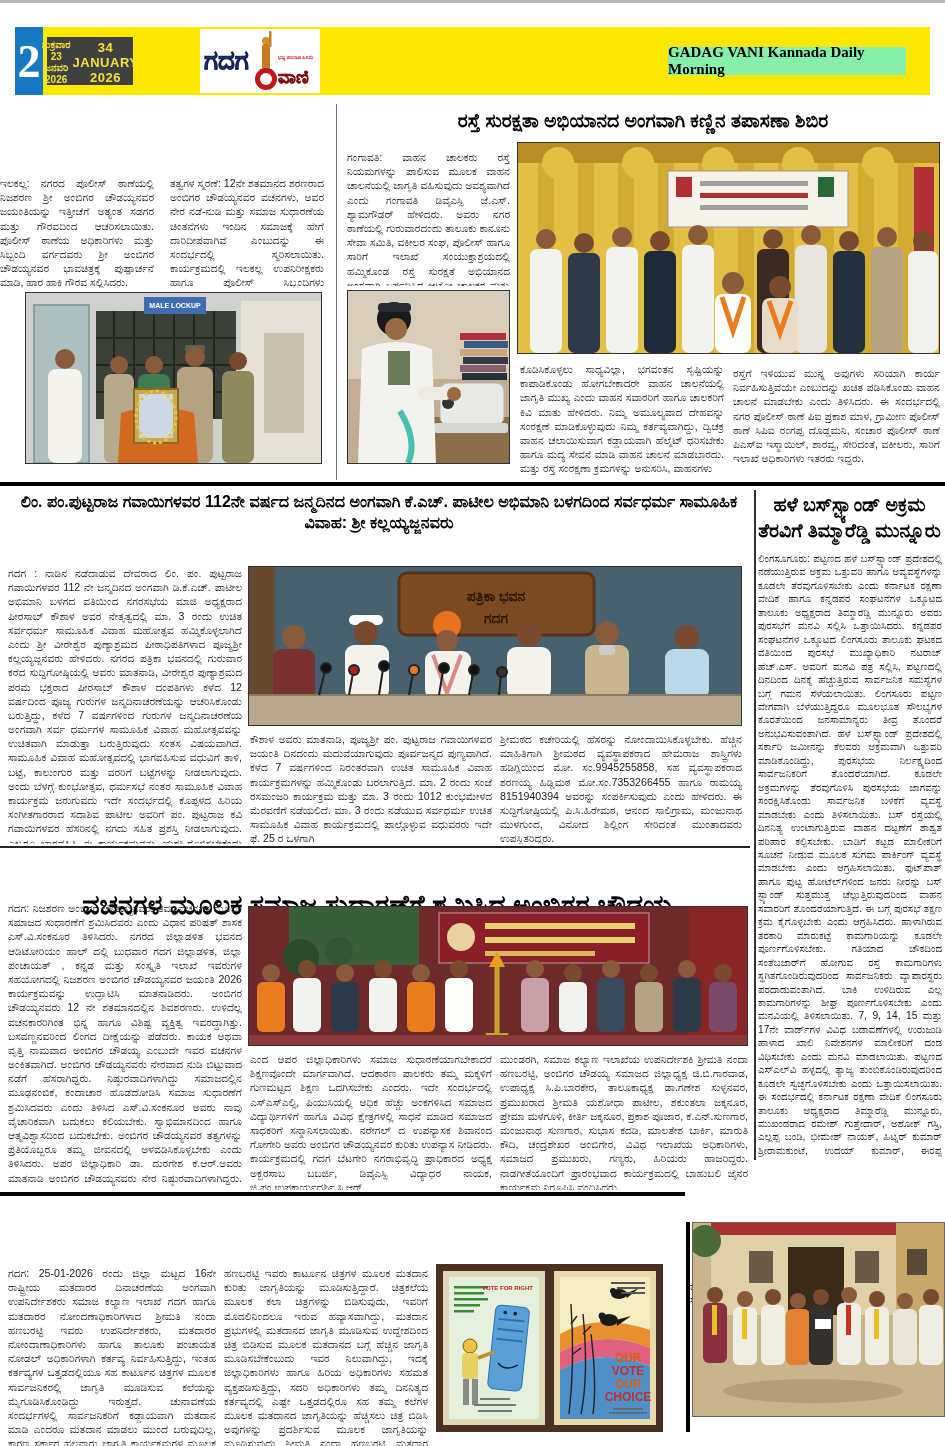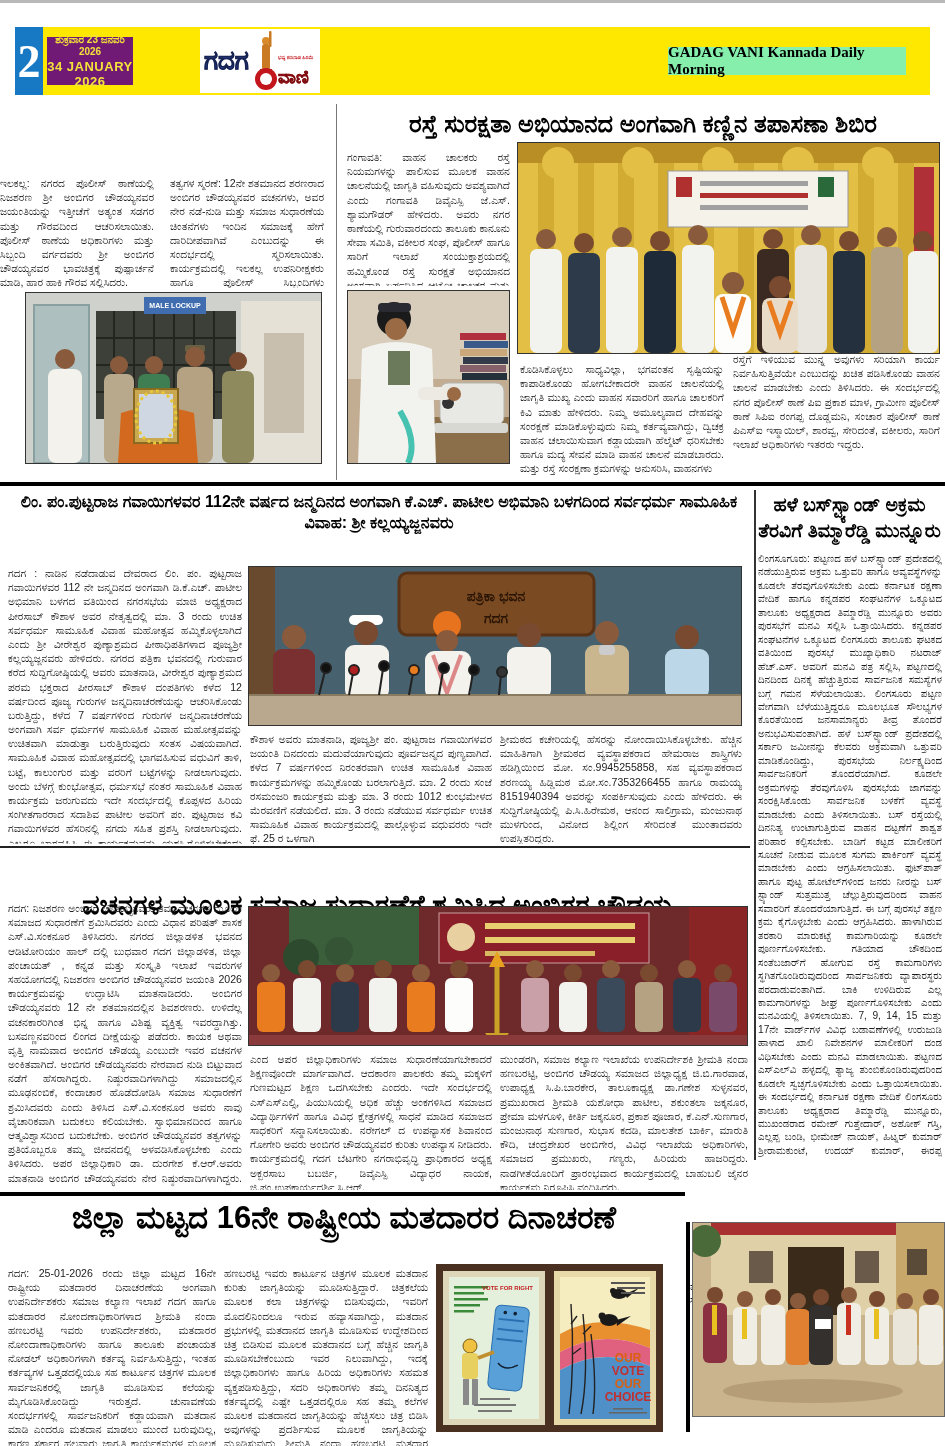"ಶುಕ್ರವಾರ 23 ಜನವರಿ 2026" .greenbox { align-items: none -> flex-end; background: #701a75 -> #404040; flex-direction: column -> row }
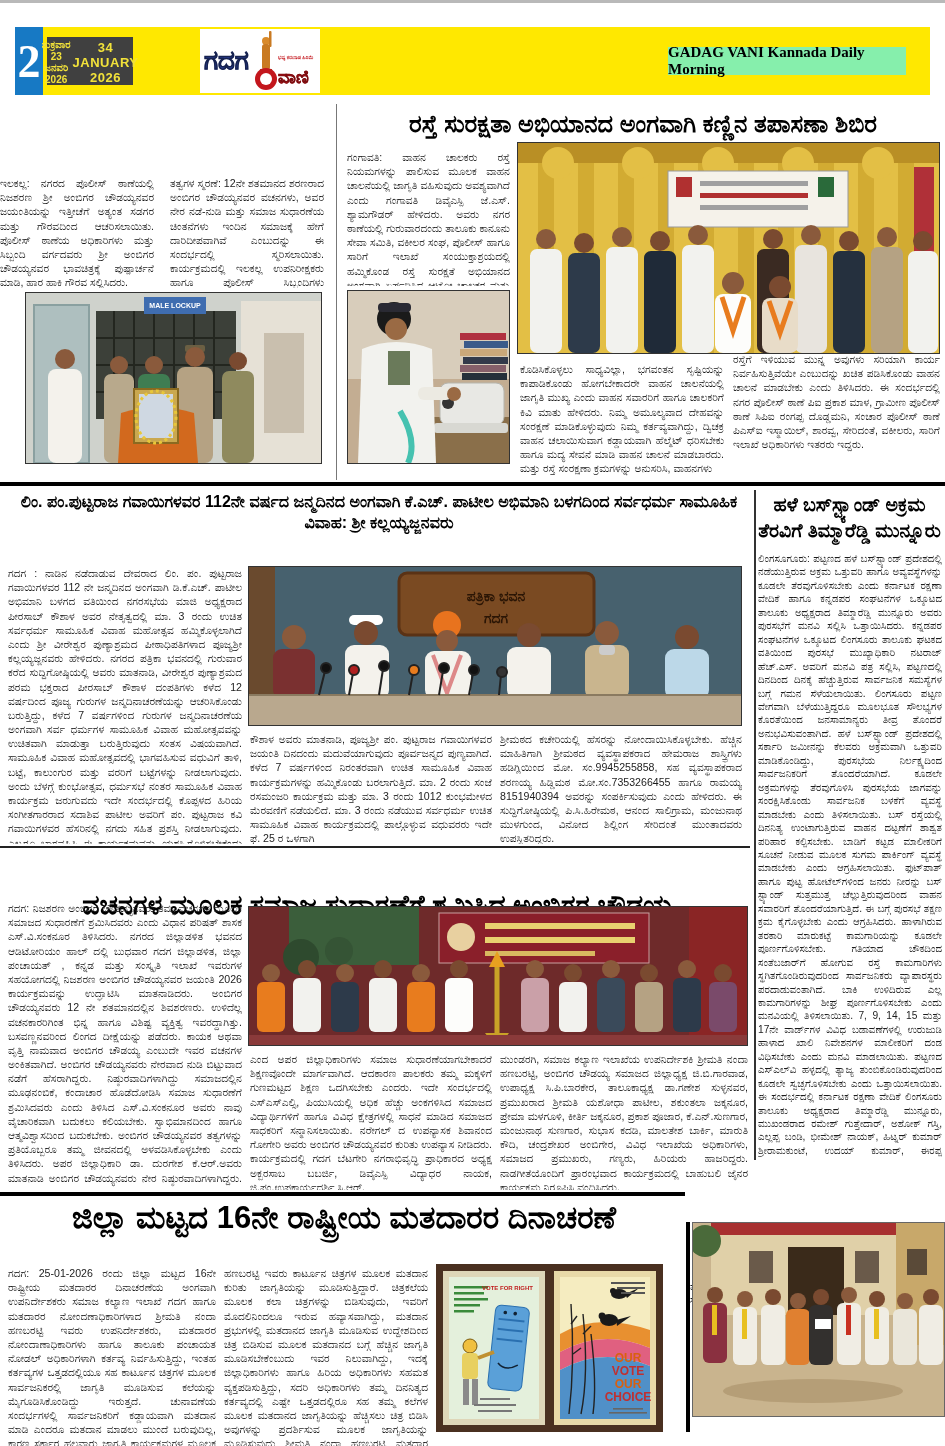"ರಸ್ತೆ ಸುರಕ್ಷತಾ ಅಭಿಯಾನದ ಅಂಗವಾಗಿ ಕಣ್ಣಿನ" div.abs { font-size: 24px -> 19px }
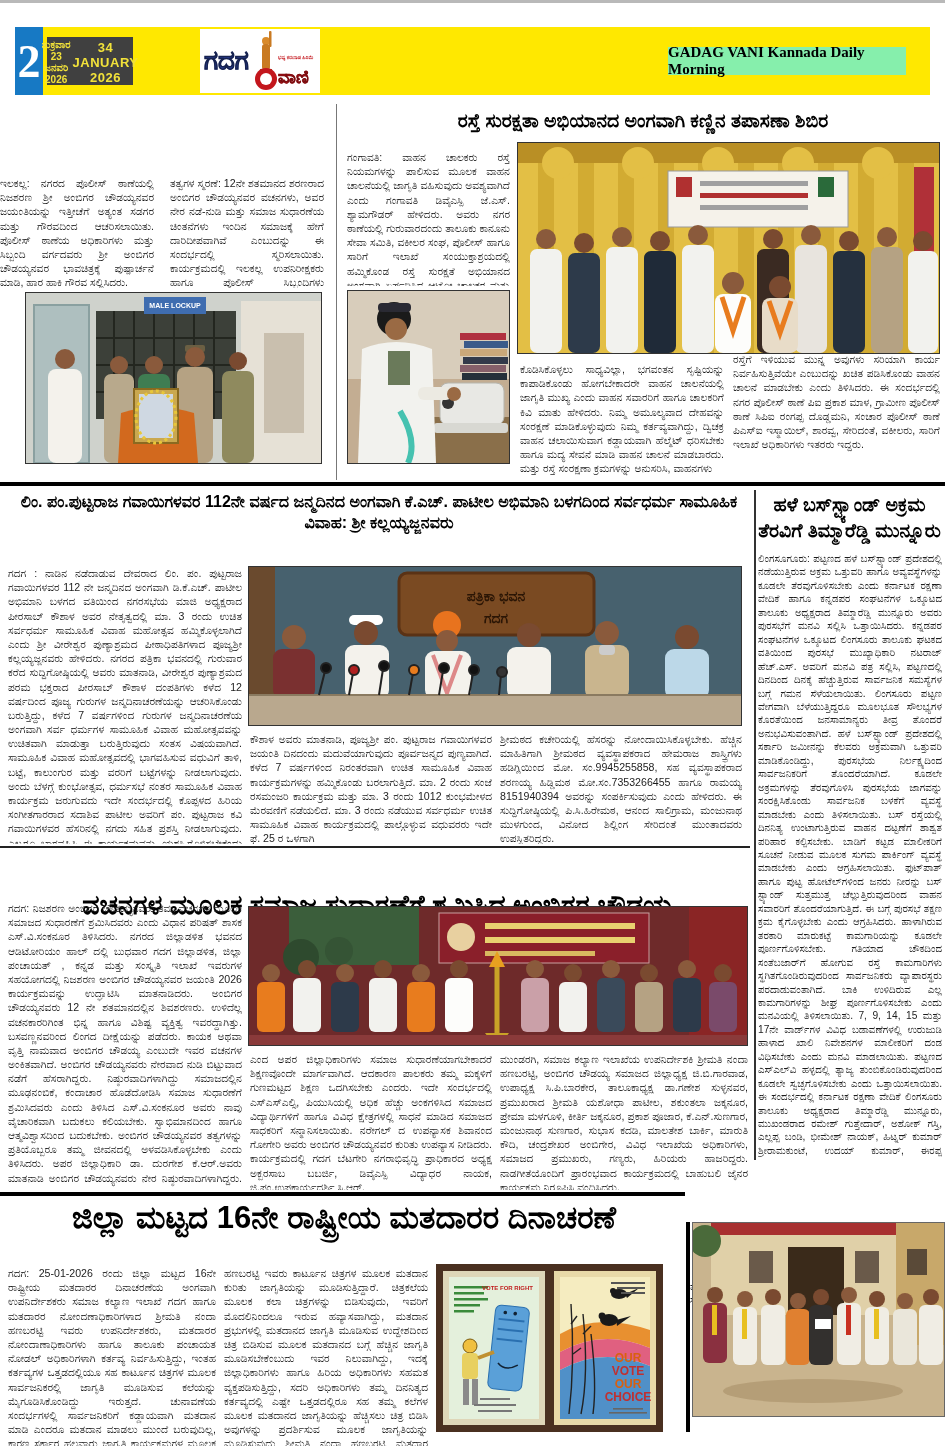"ರಸ್ತೆಗೆ ಇಳಿಯುವ ಮುನ್ನ ಅವುಗಳು ಸರಿಯಾಗಿ" div.abs { top: 352px -> 366px }
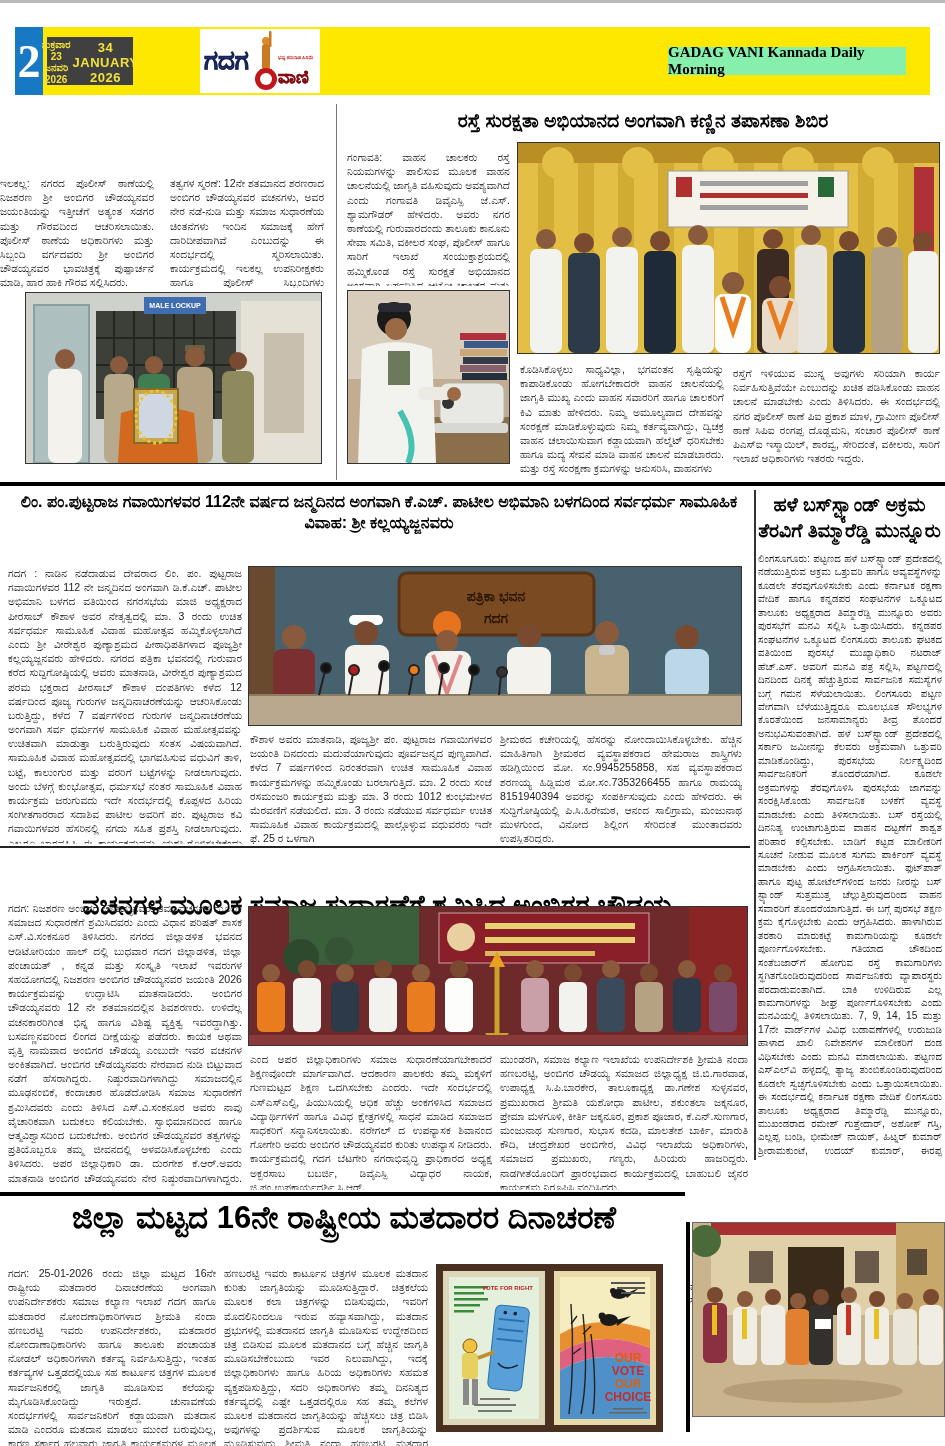"ಜಿಲ್ಲಾ ಮಟ್ಟದ 16ನೇ ರಾಷ್ಟ್ರೀಯ ಮತದಾರರ" div.abs { html: <div>ಜಿಲ್ಲಾ ಮಟ್ಟದ 16ನೇ ರಾಷ್ಟ್ರೀಯ ಮತದಾರರ ದಿನಾಚರಣೆ</div> -> none }
